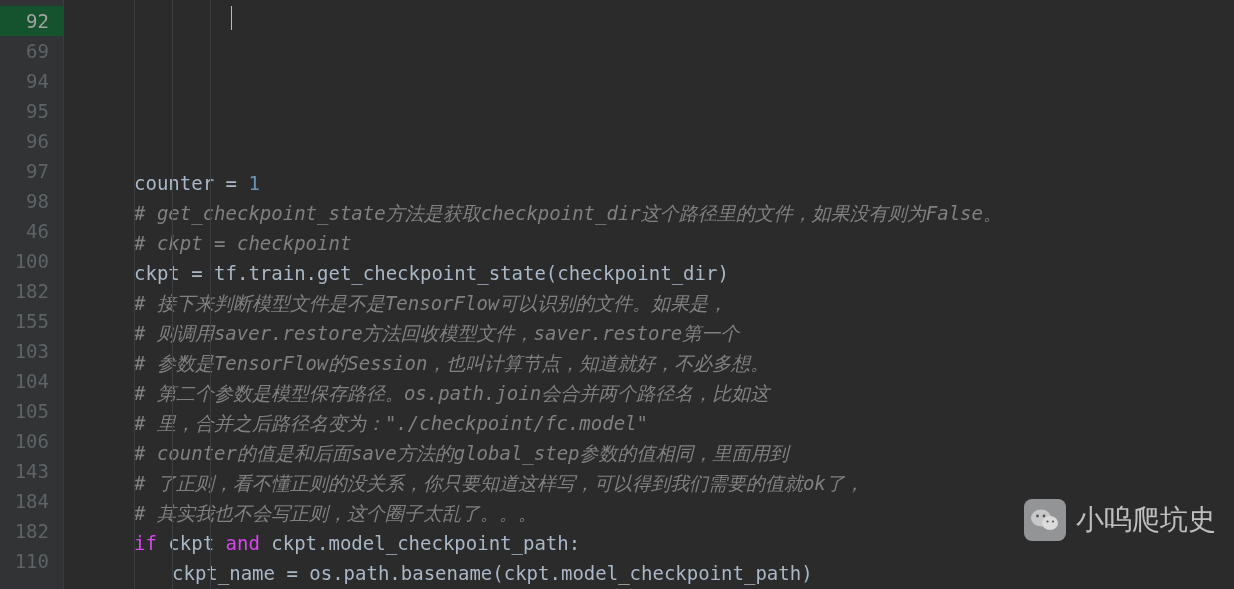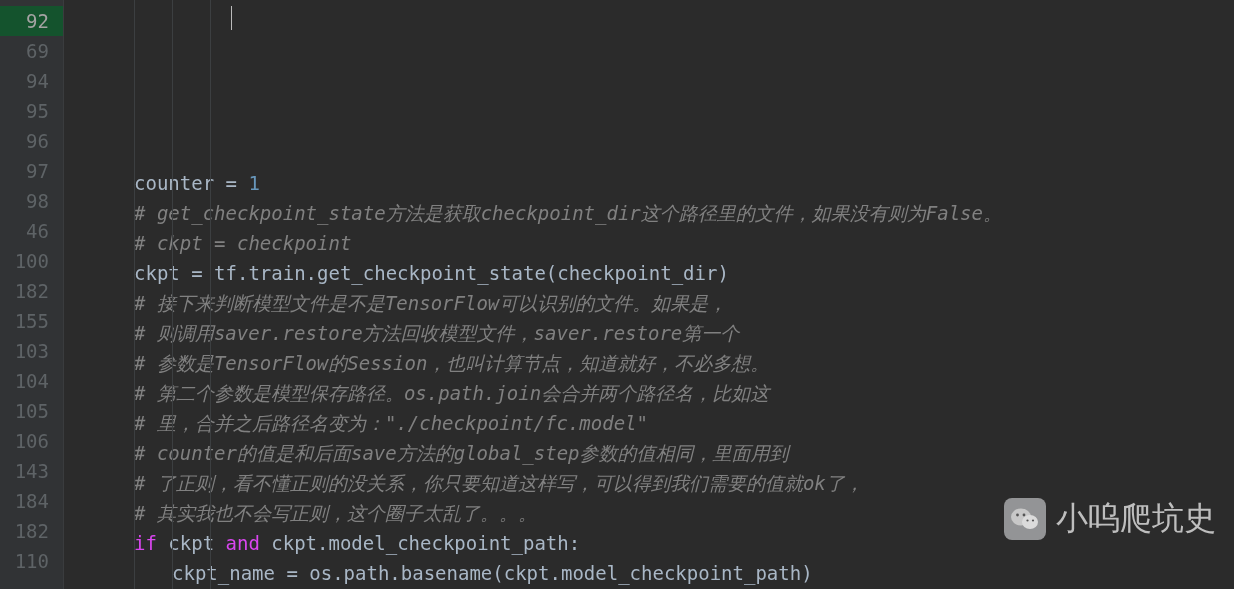"小呜爬坑史" .watermark { font-size: 32px -> 28px }
